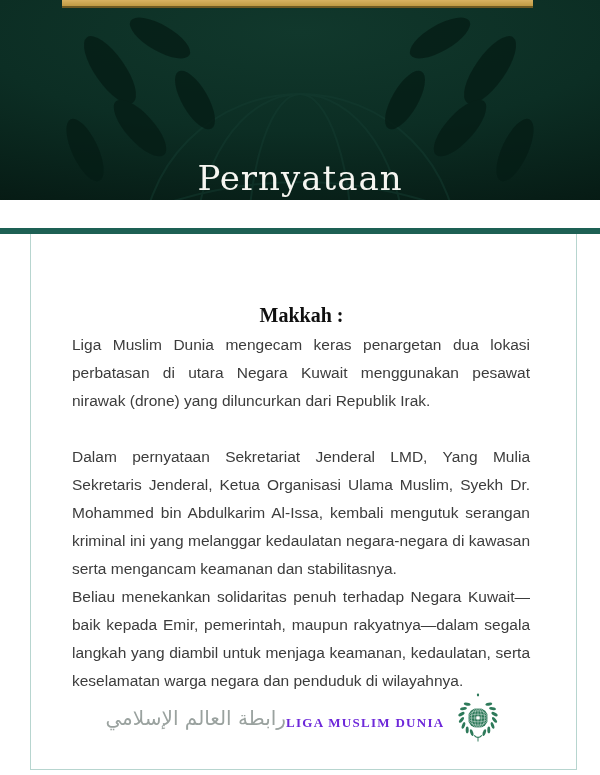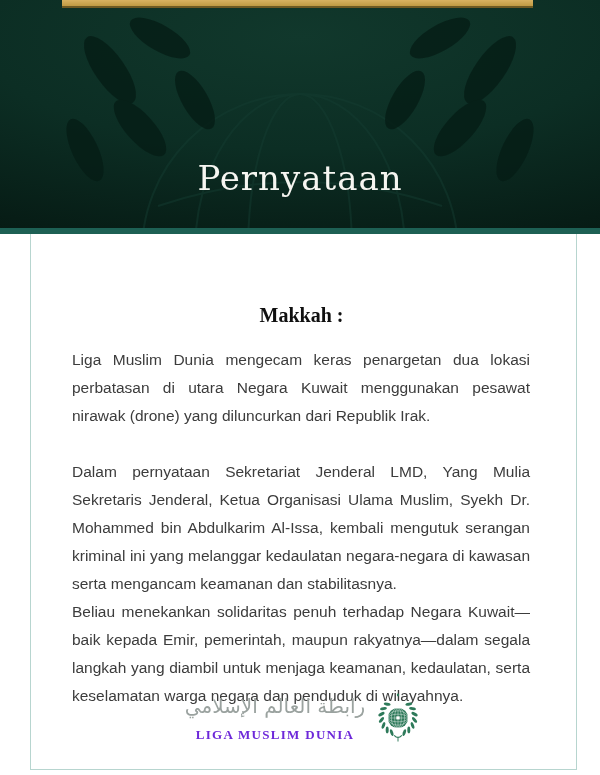"Pernyataan" .header { height: 228px -> 200px }
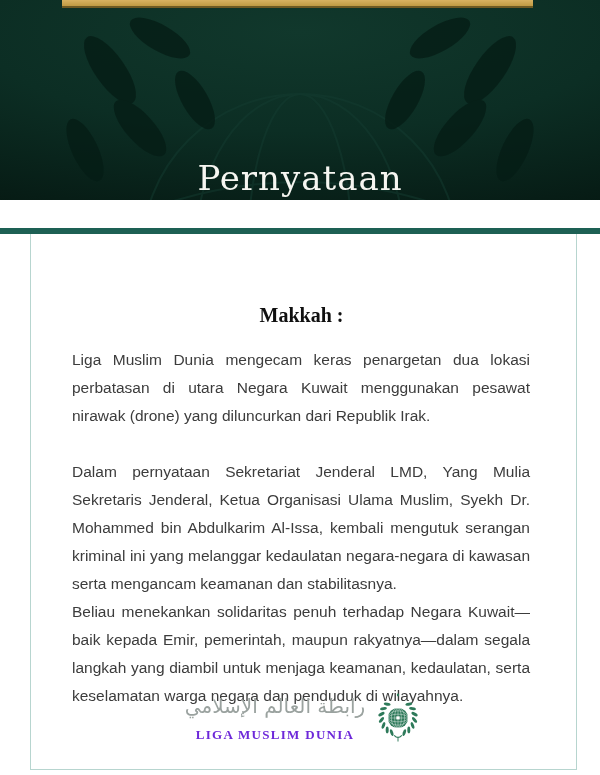"Liga Muslim Dunia mengecam keras" .paragraphs { margin: 19px 46px 0 41px -> 4px 46px 0 41px }
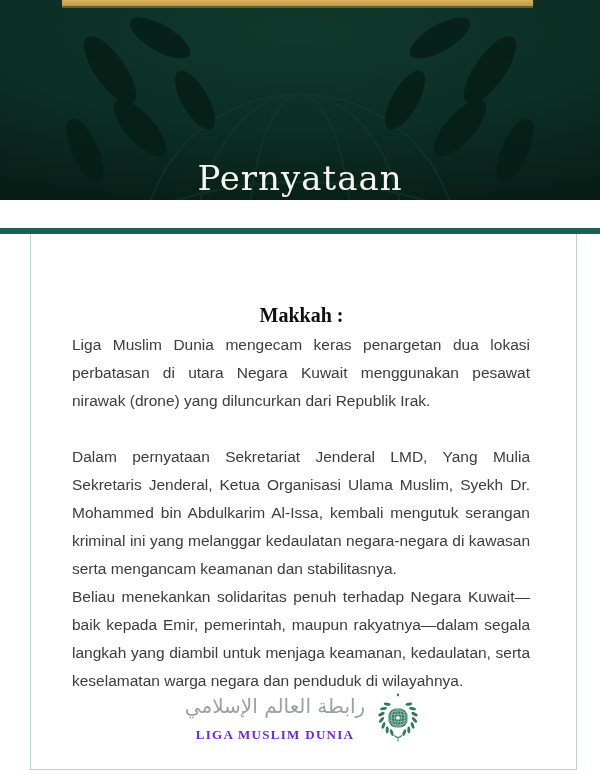"رابطة العالم الإسلامي" .logo-text-col { flex-direction: column -> none }
